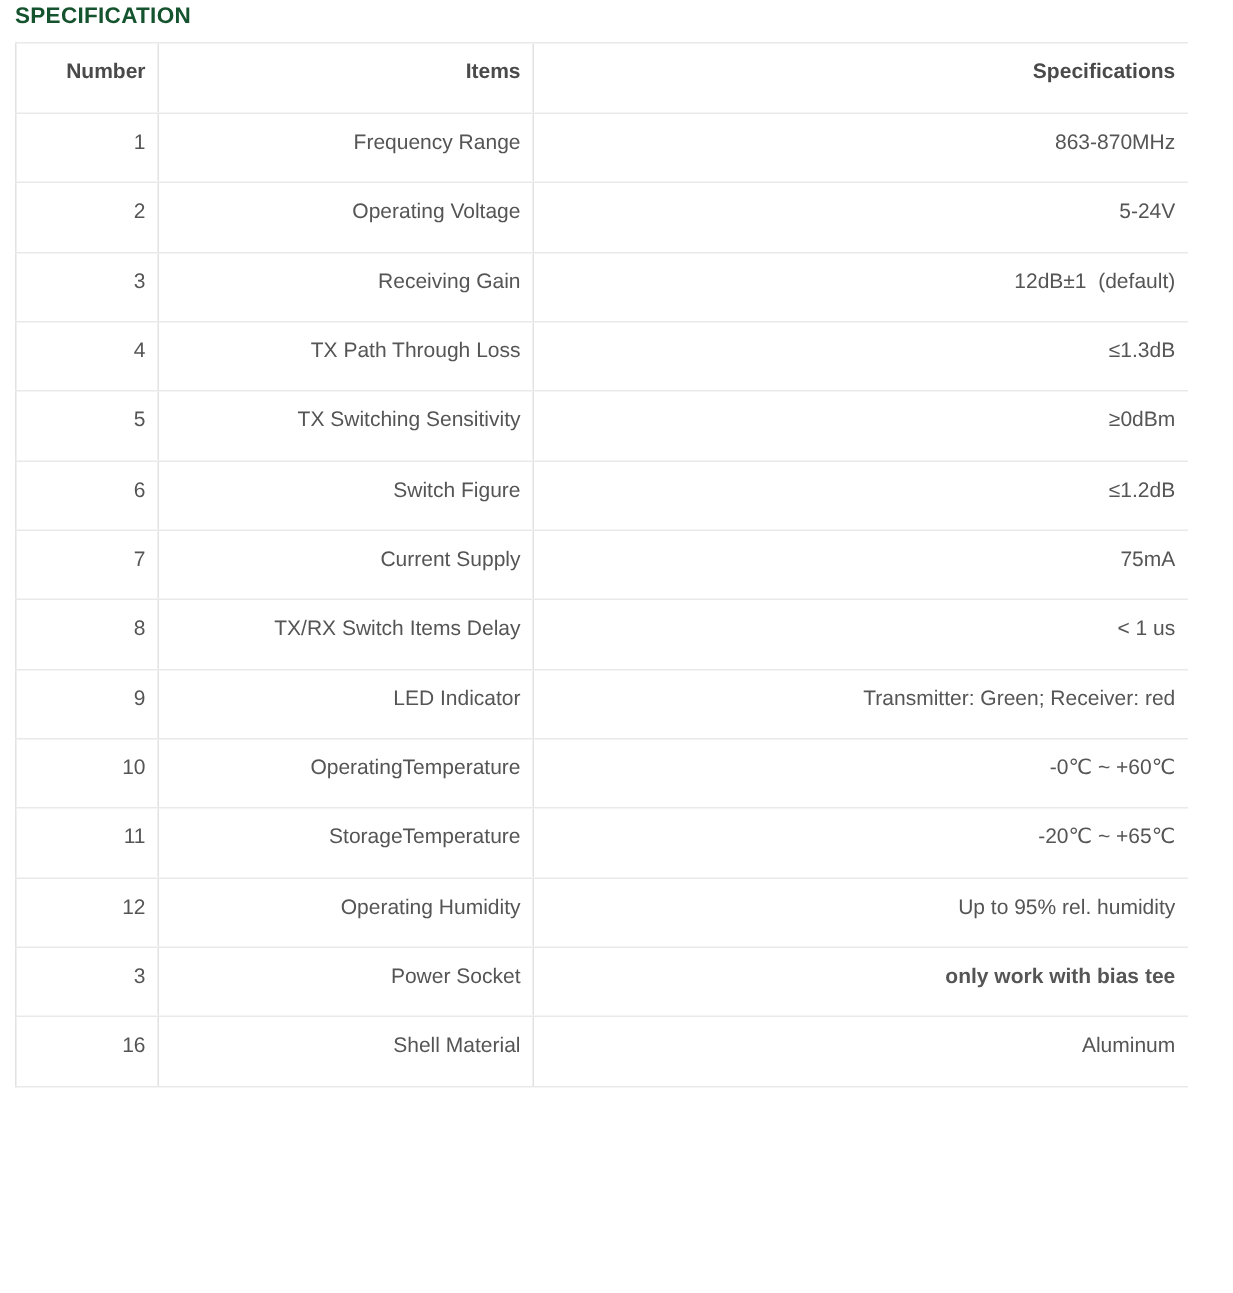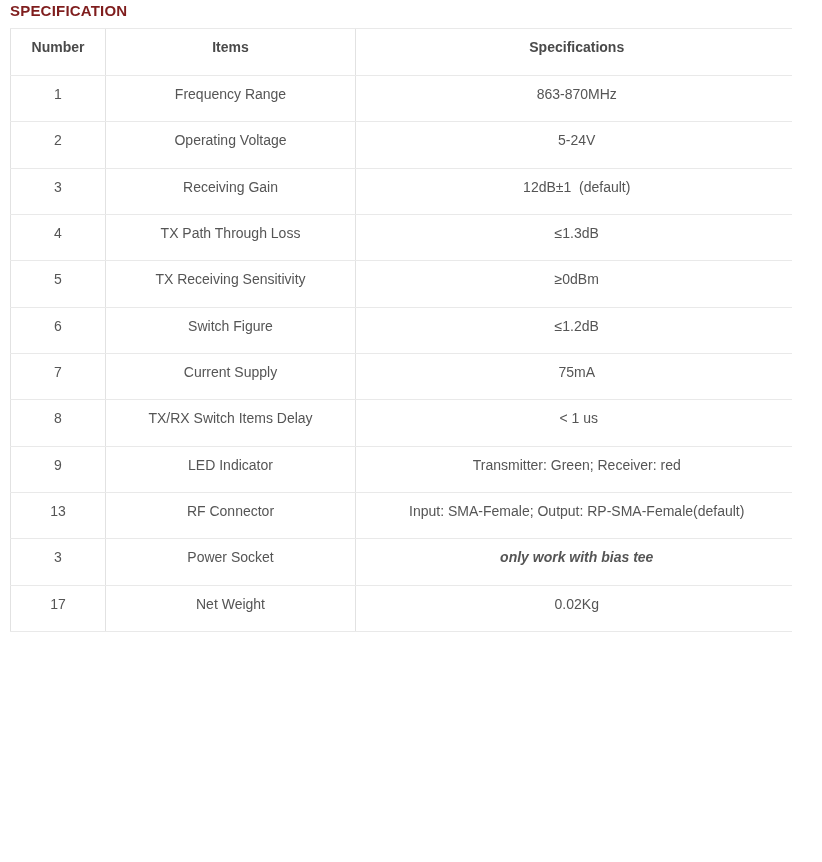"SPECIFICATION" .page-title { color: #7f1d1d -> #14532d }
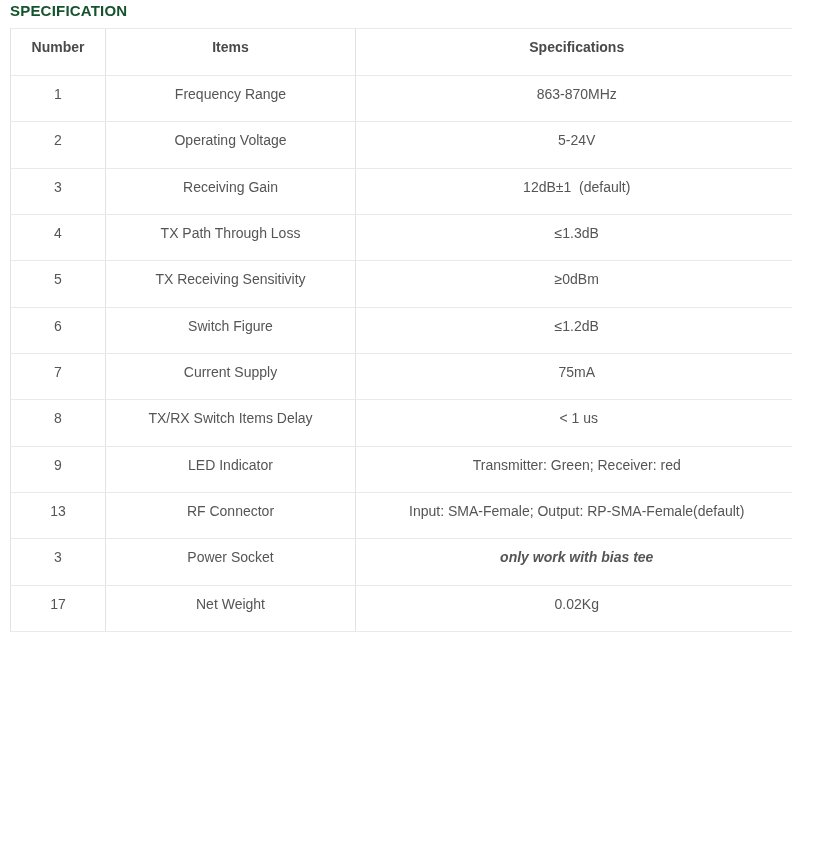"Number" .spec-table th, .spec-table td { text-align: center -> right }
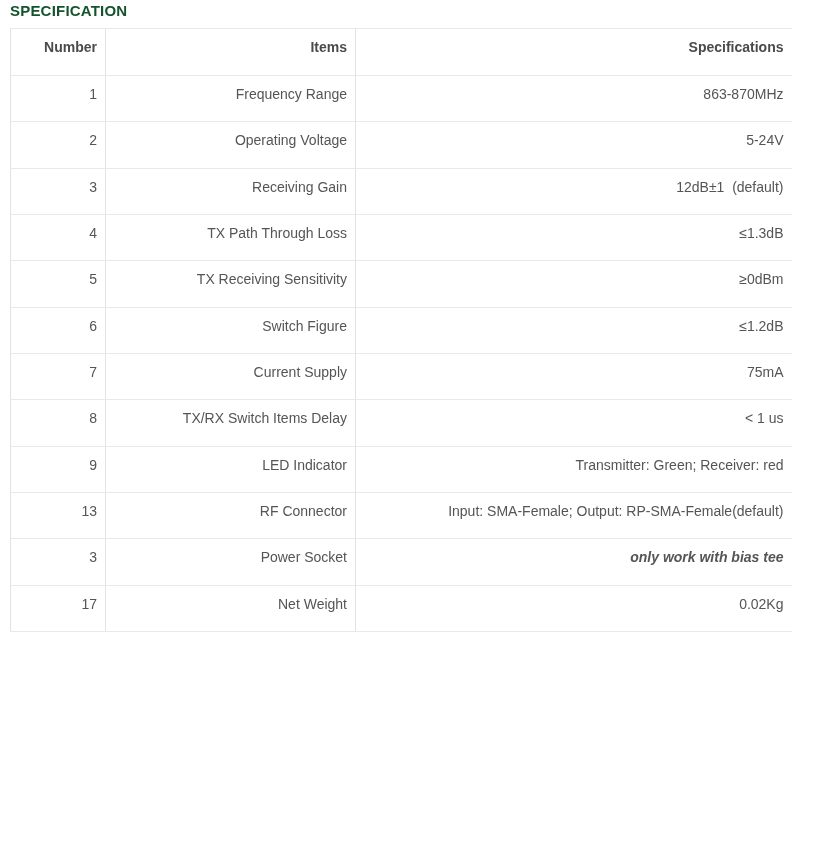"TX Receiving Sensitivity" td { text: Receiving -> Switching }
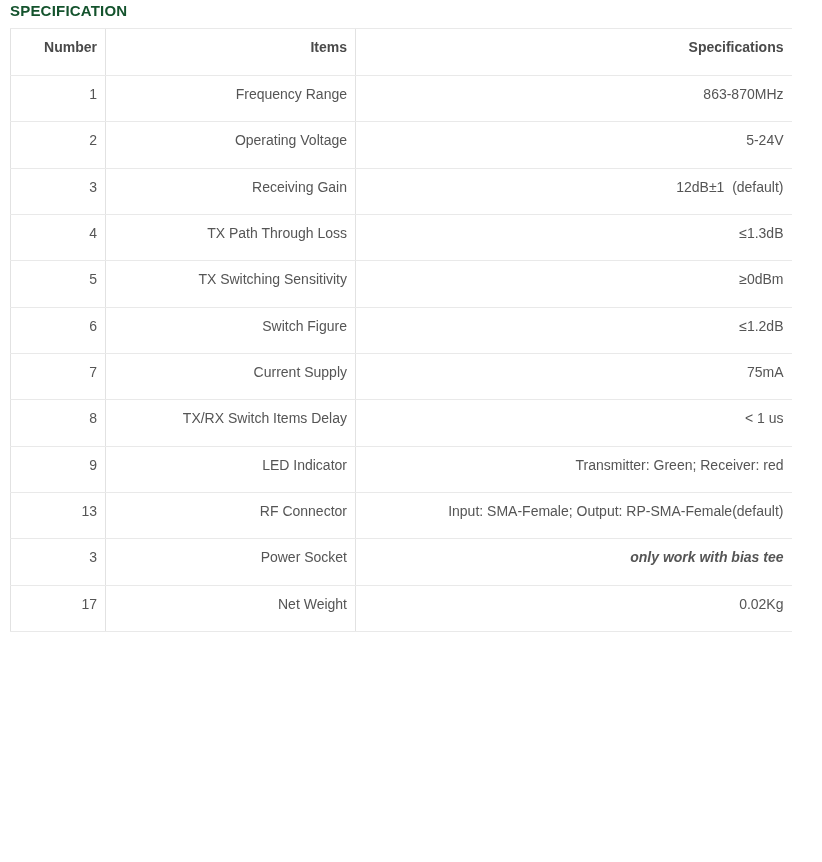"10" tr { html: none -> <tr> <td>10</td> <td>OperatingTemperature</td> <td>-0℃ ~ +60℃</td> </tr> }
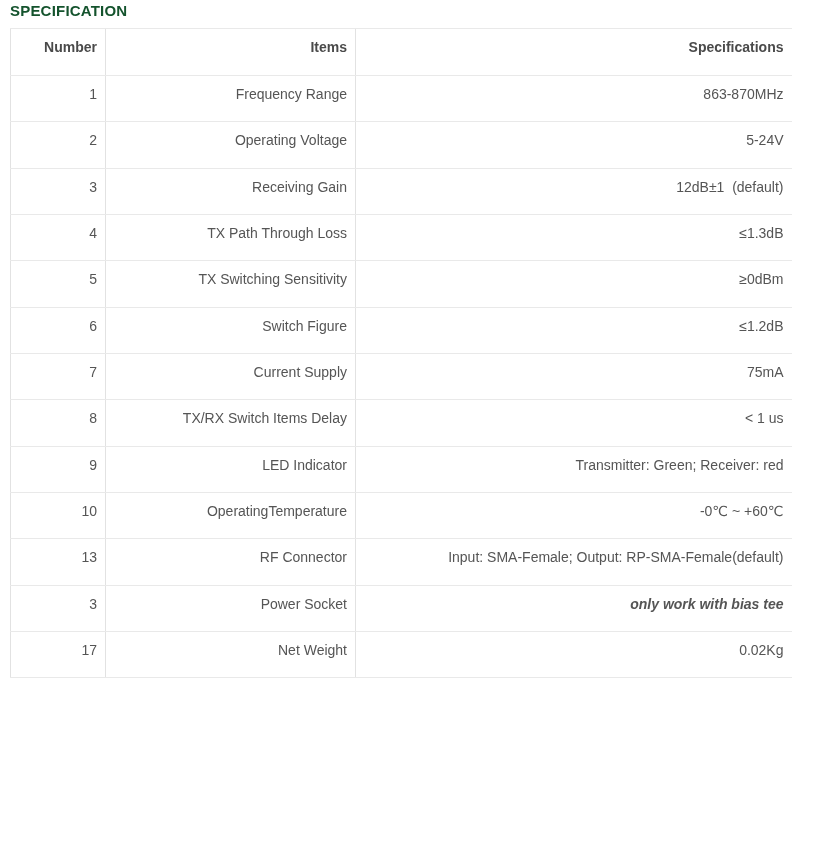"11" tr { html: none -> <tr> <td>11</td> <td>StorageTemperature</td> <td>-20℃ ~ +65℃</td> </tr> }
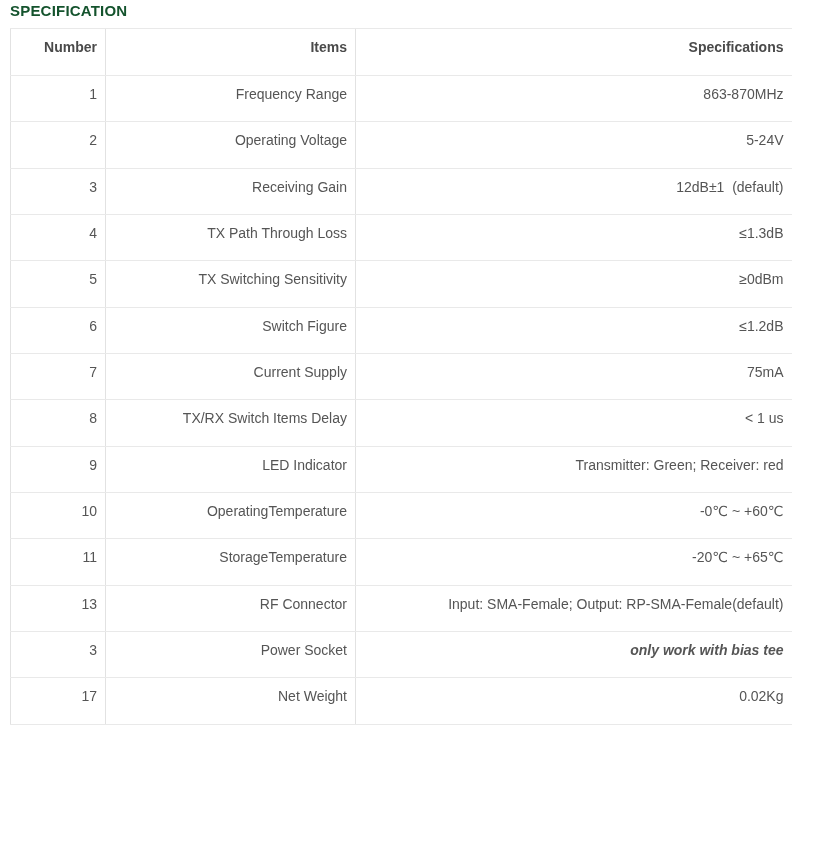"12" tr { html: none -> <tr> <td>12</td> <td>Operating Humidity</td> <td>Up to 95% rel. humidity</td> </tr> }
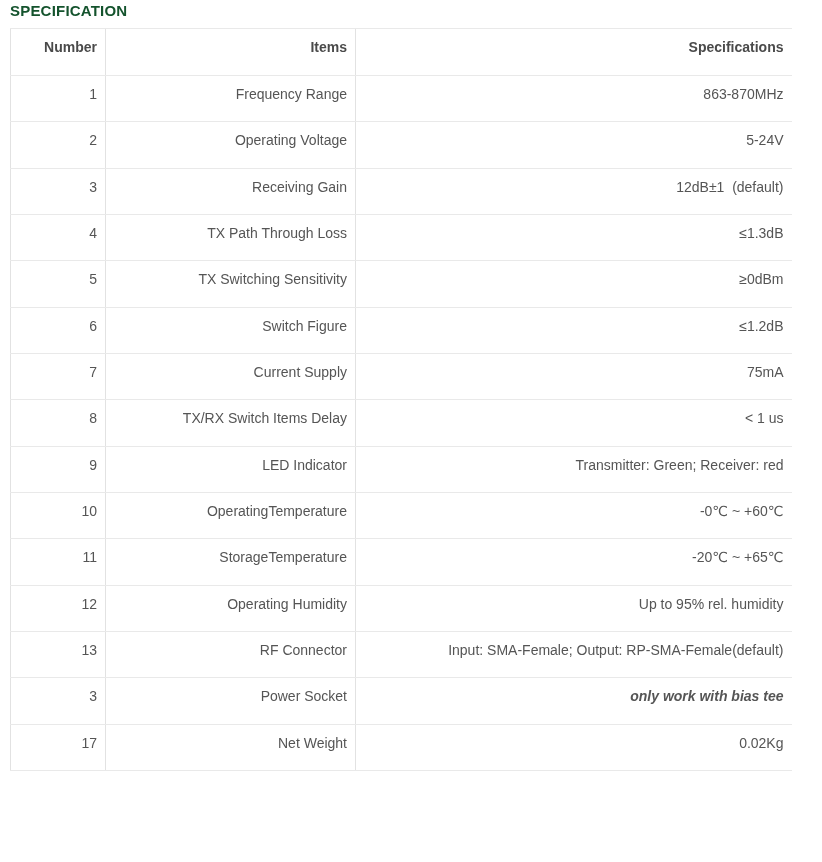"13" tr { html: <tr> <td>13</td> <td>RF Connector</td> <td>Input: SMA-Female; Output: RP-SMA-Female(default)</td> </tr> -> none }
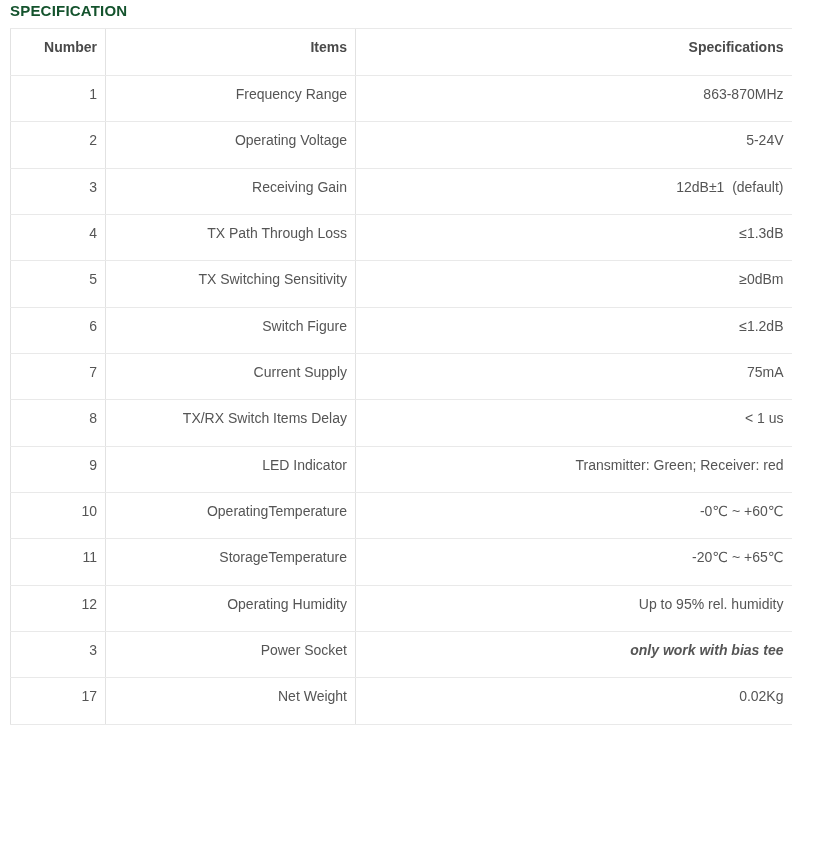"only work with bias tee" .spec-bold { font-style: italic -> none }
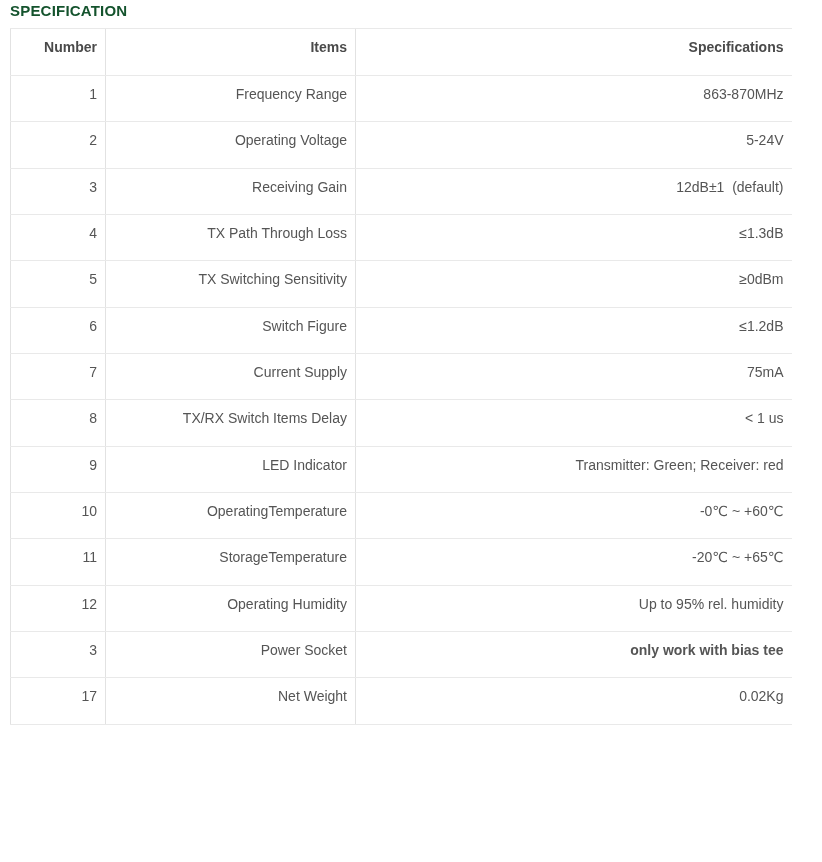"16" tr { html: none -> <tr> <td>16</td> <td>Shell Material</td> <td>Aluminum</td> </tr> }
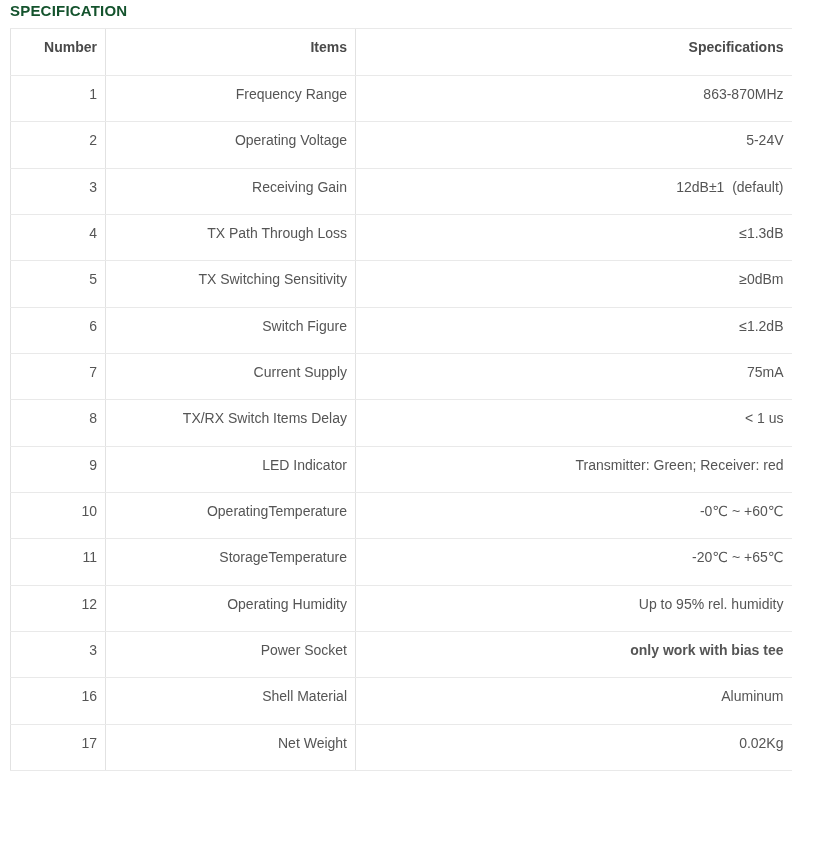"17" tr { html: <tr> <td>17</td> <td>Net Weight</td> <td>0.02Kg</td> </tr> -> none }
